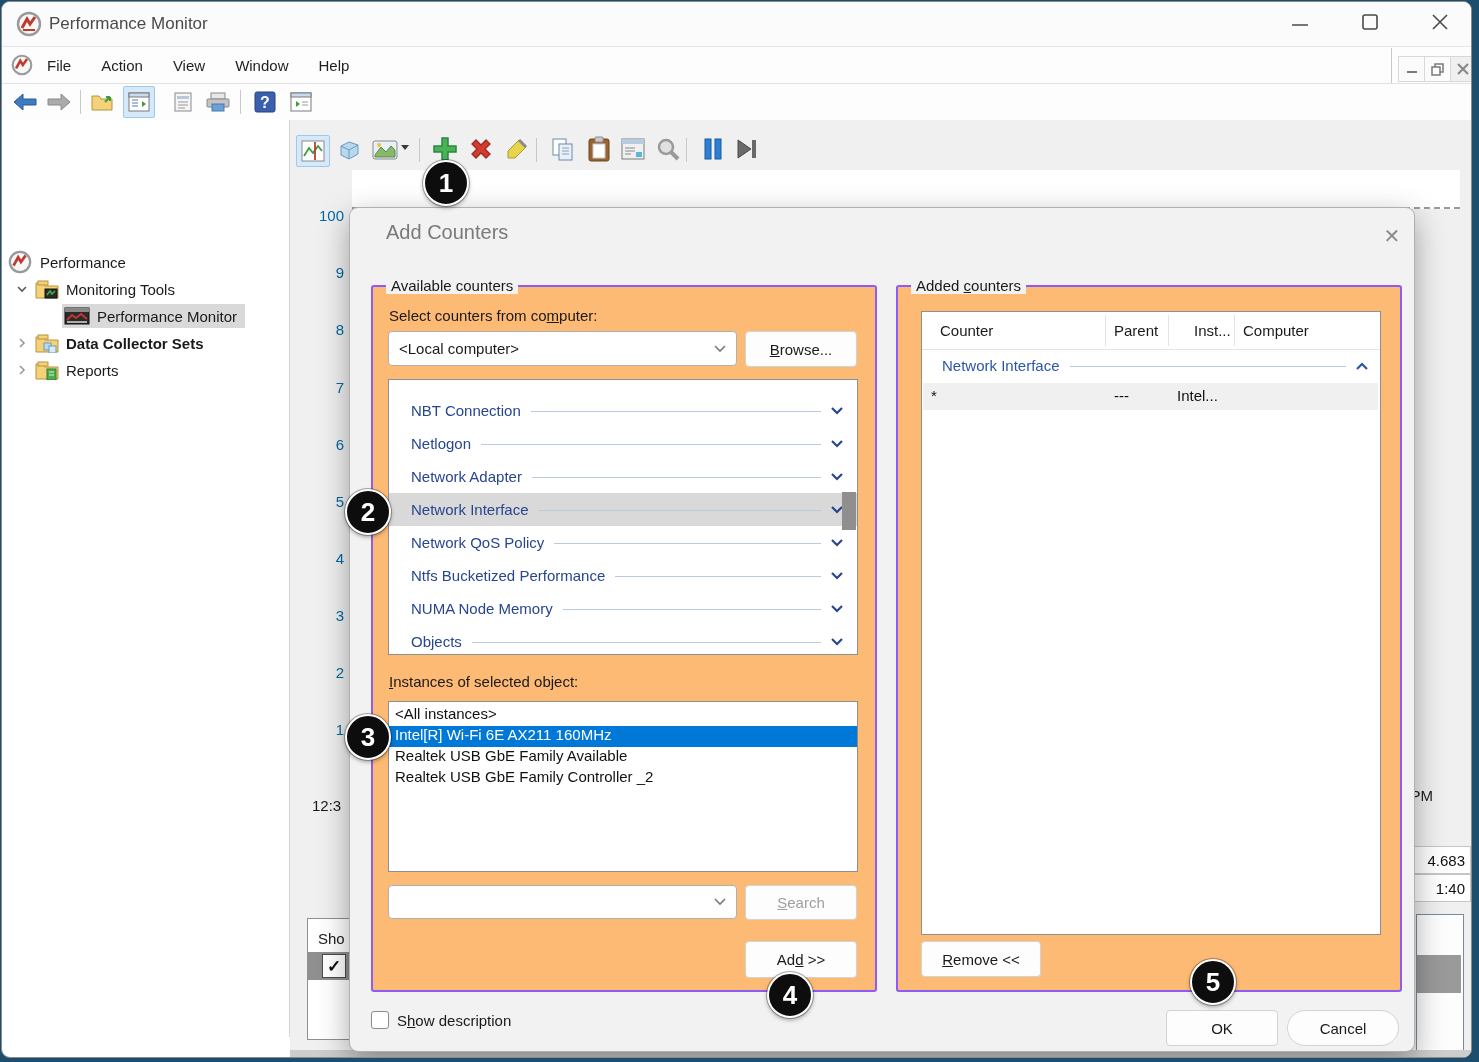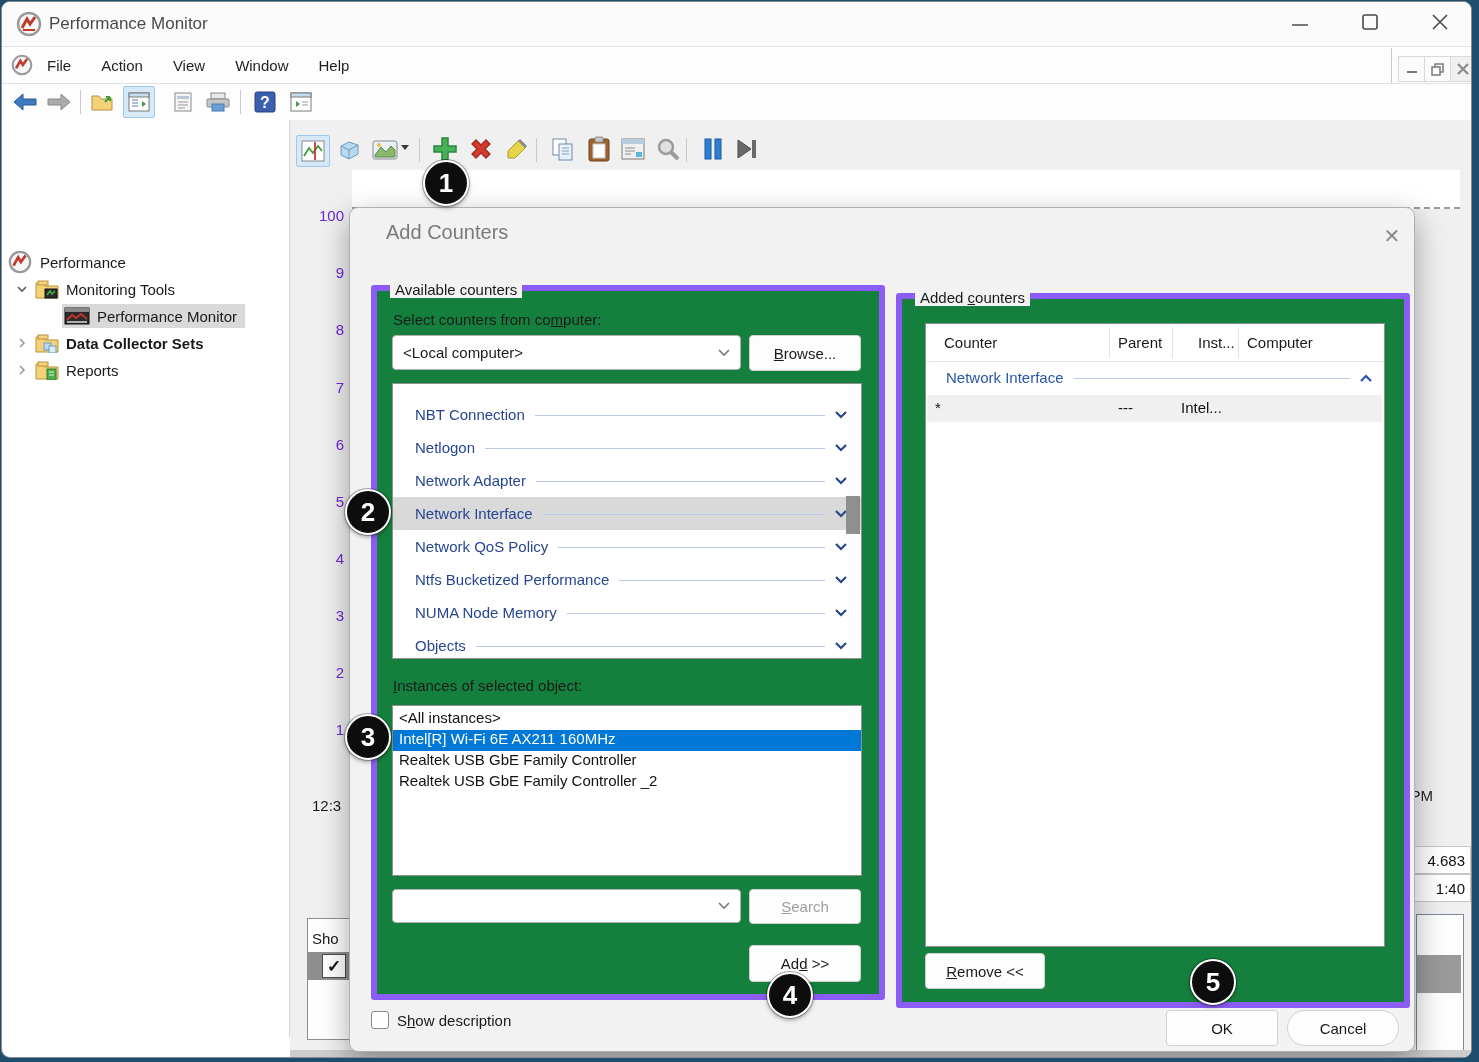"100" .axis { color: #6d28d9 -> #0369a1 }
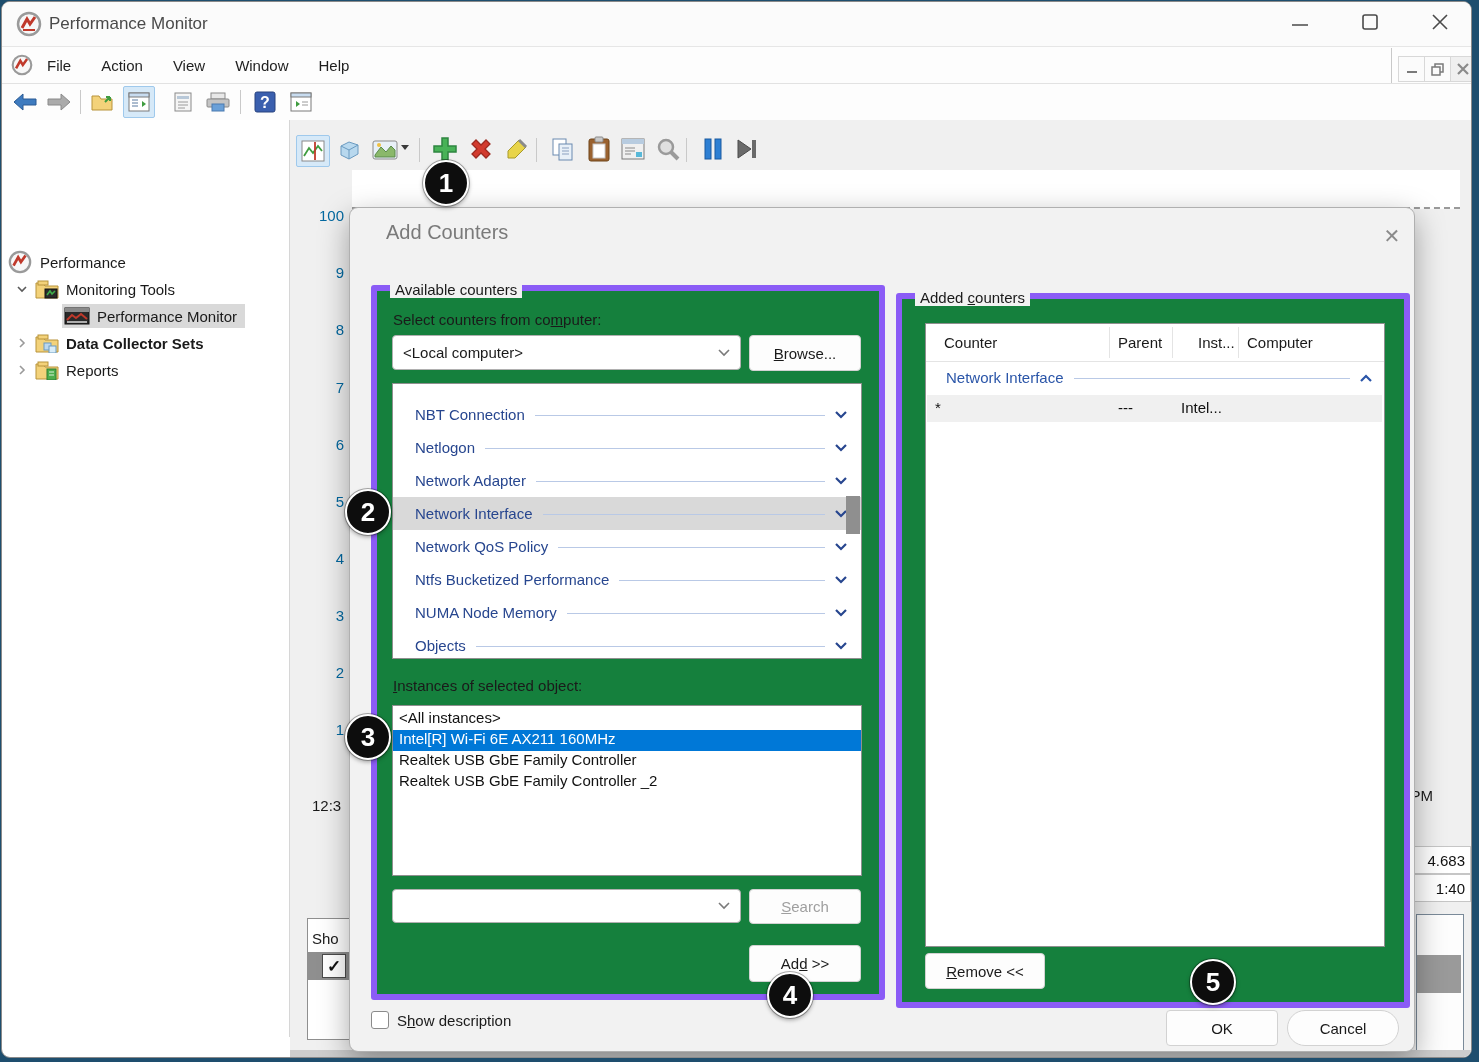"Available counters" .groupbox { background: #15803d -> #fdba74; border: 6px solid #8b5cf6 -> 2px solid #8b5cf6 }
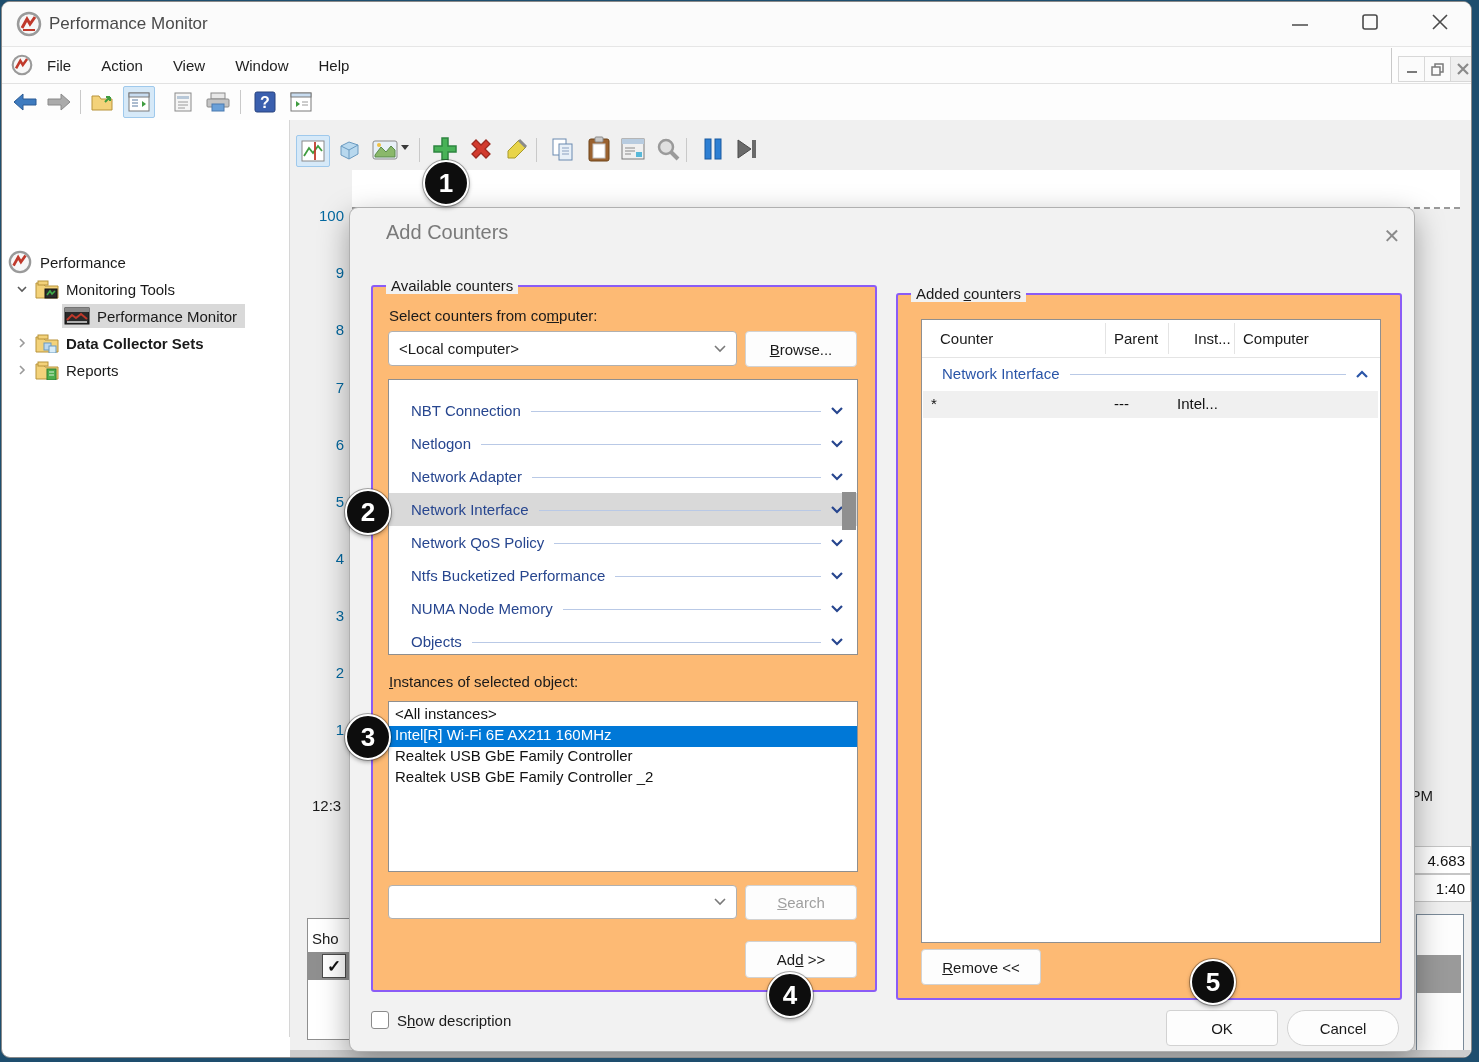"Added counters" div.groupbox { margin-top: 8px -> none }
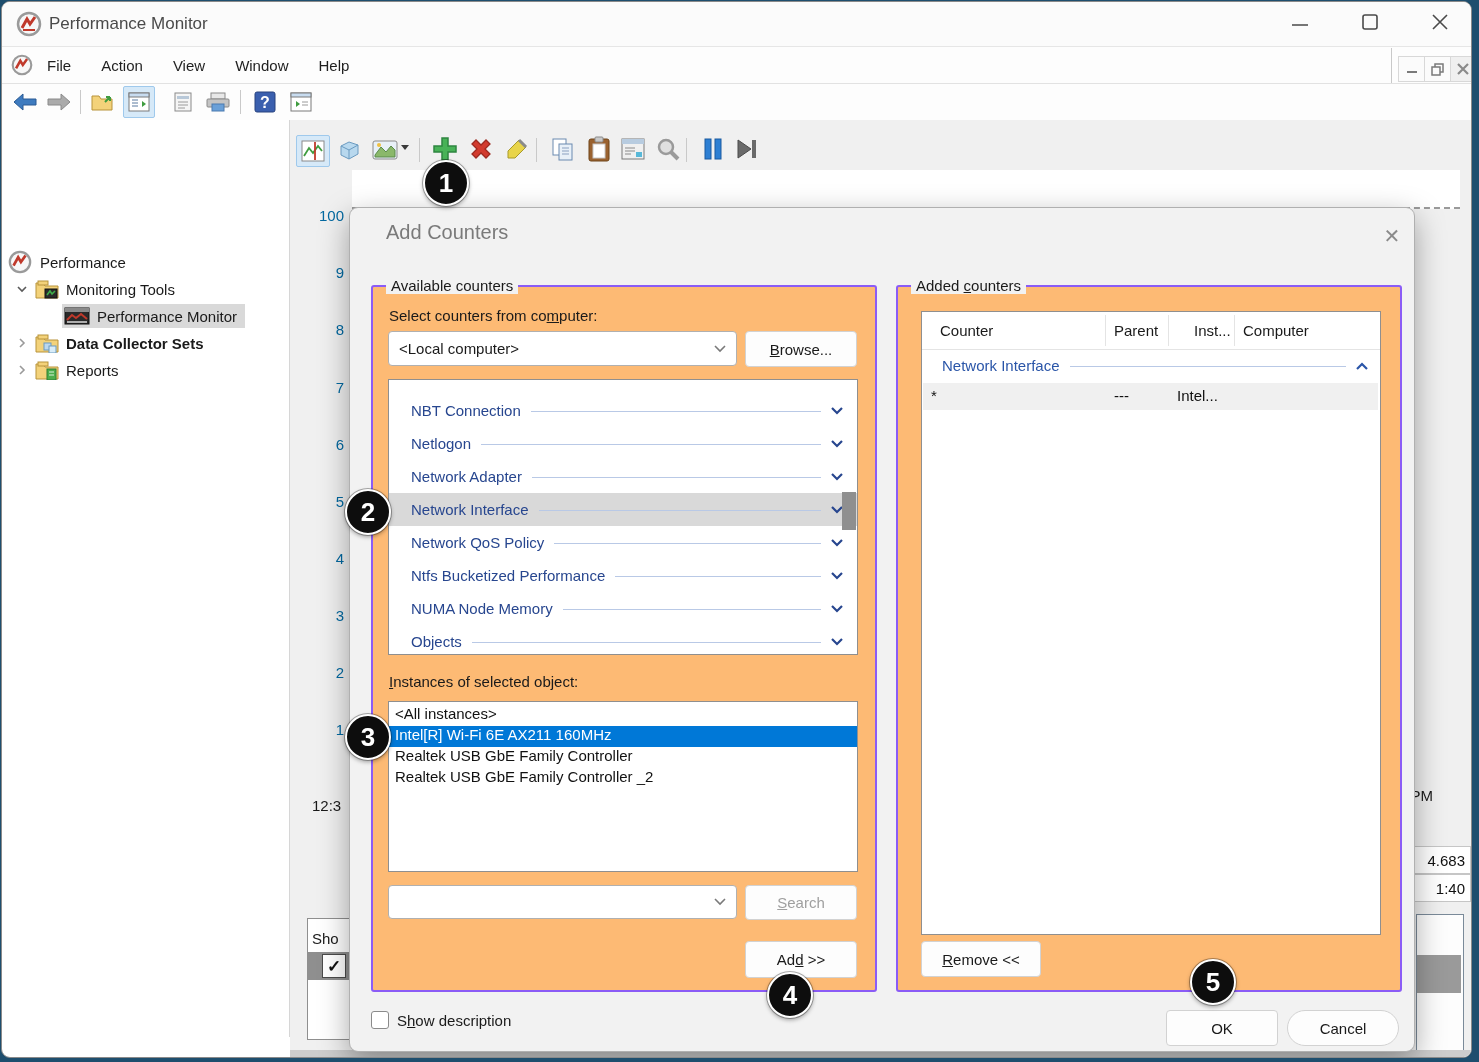"Realtek USB GbE Family Controller" span { text: Controller -> Available }
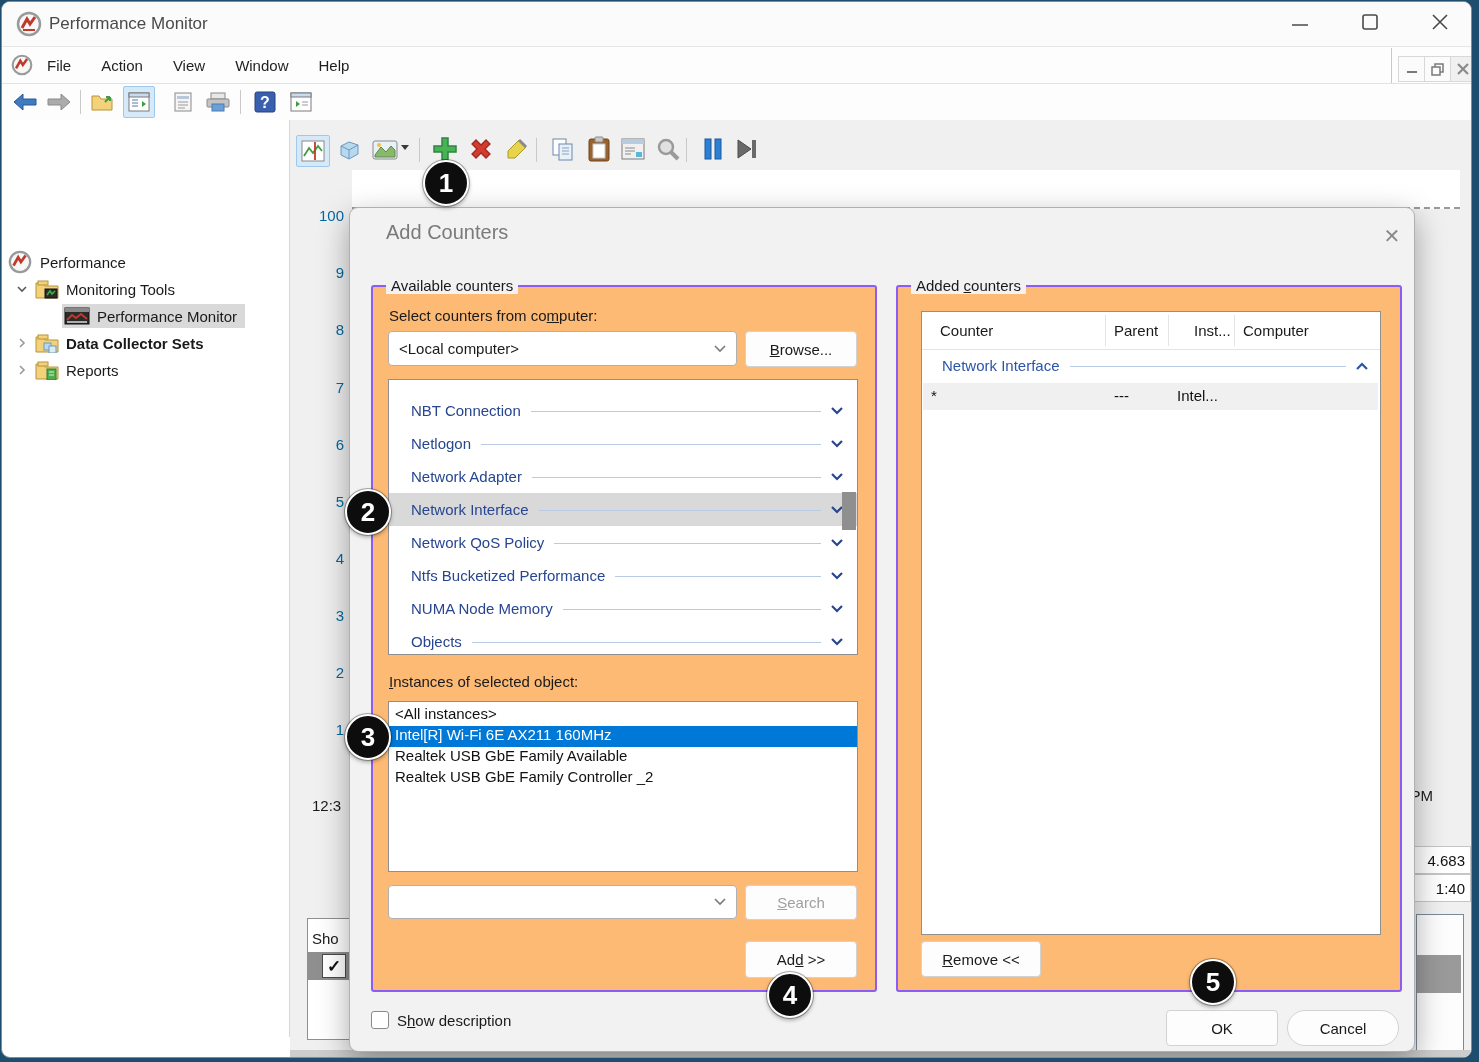"Sho" span.lbl { left: 4px -> 10px }
